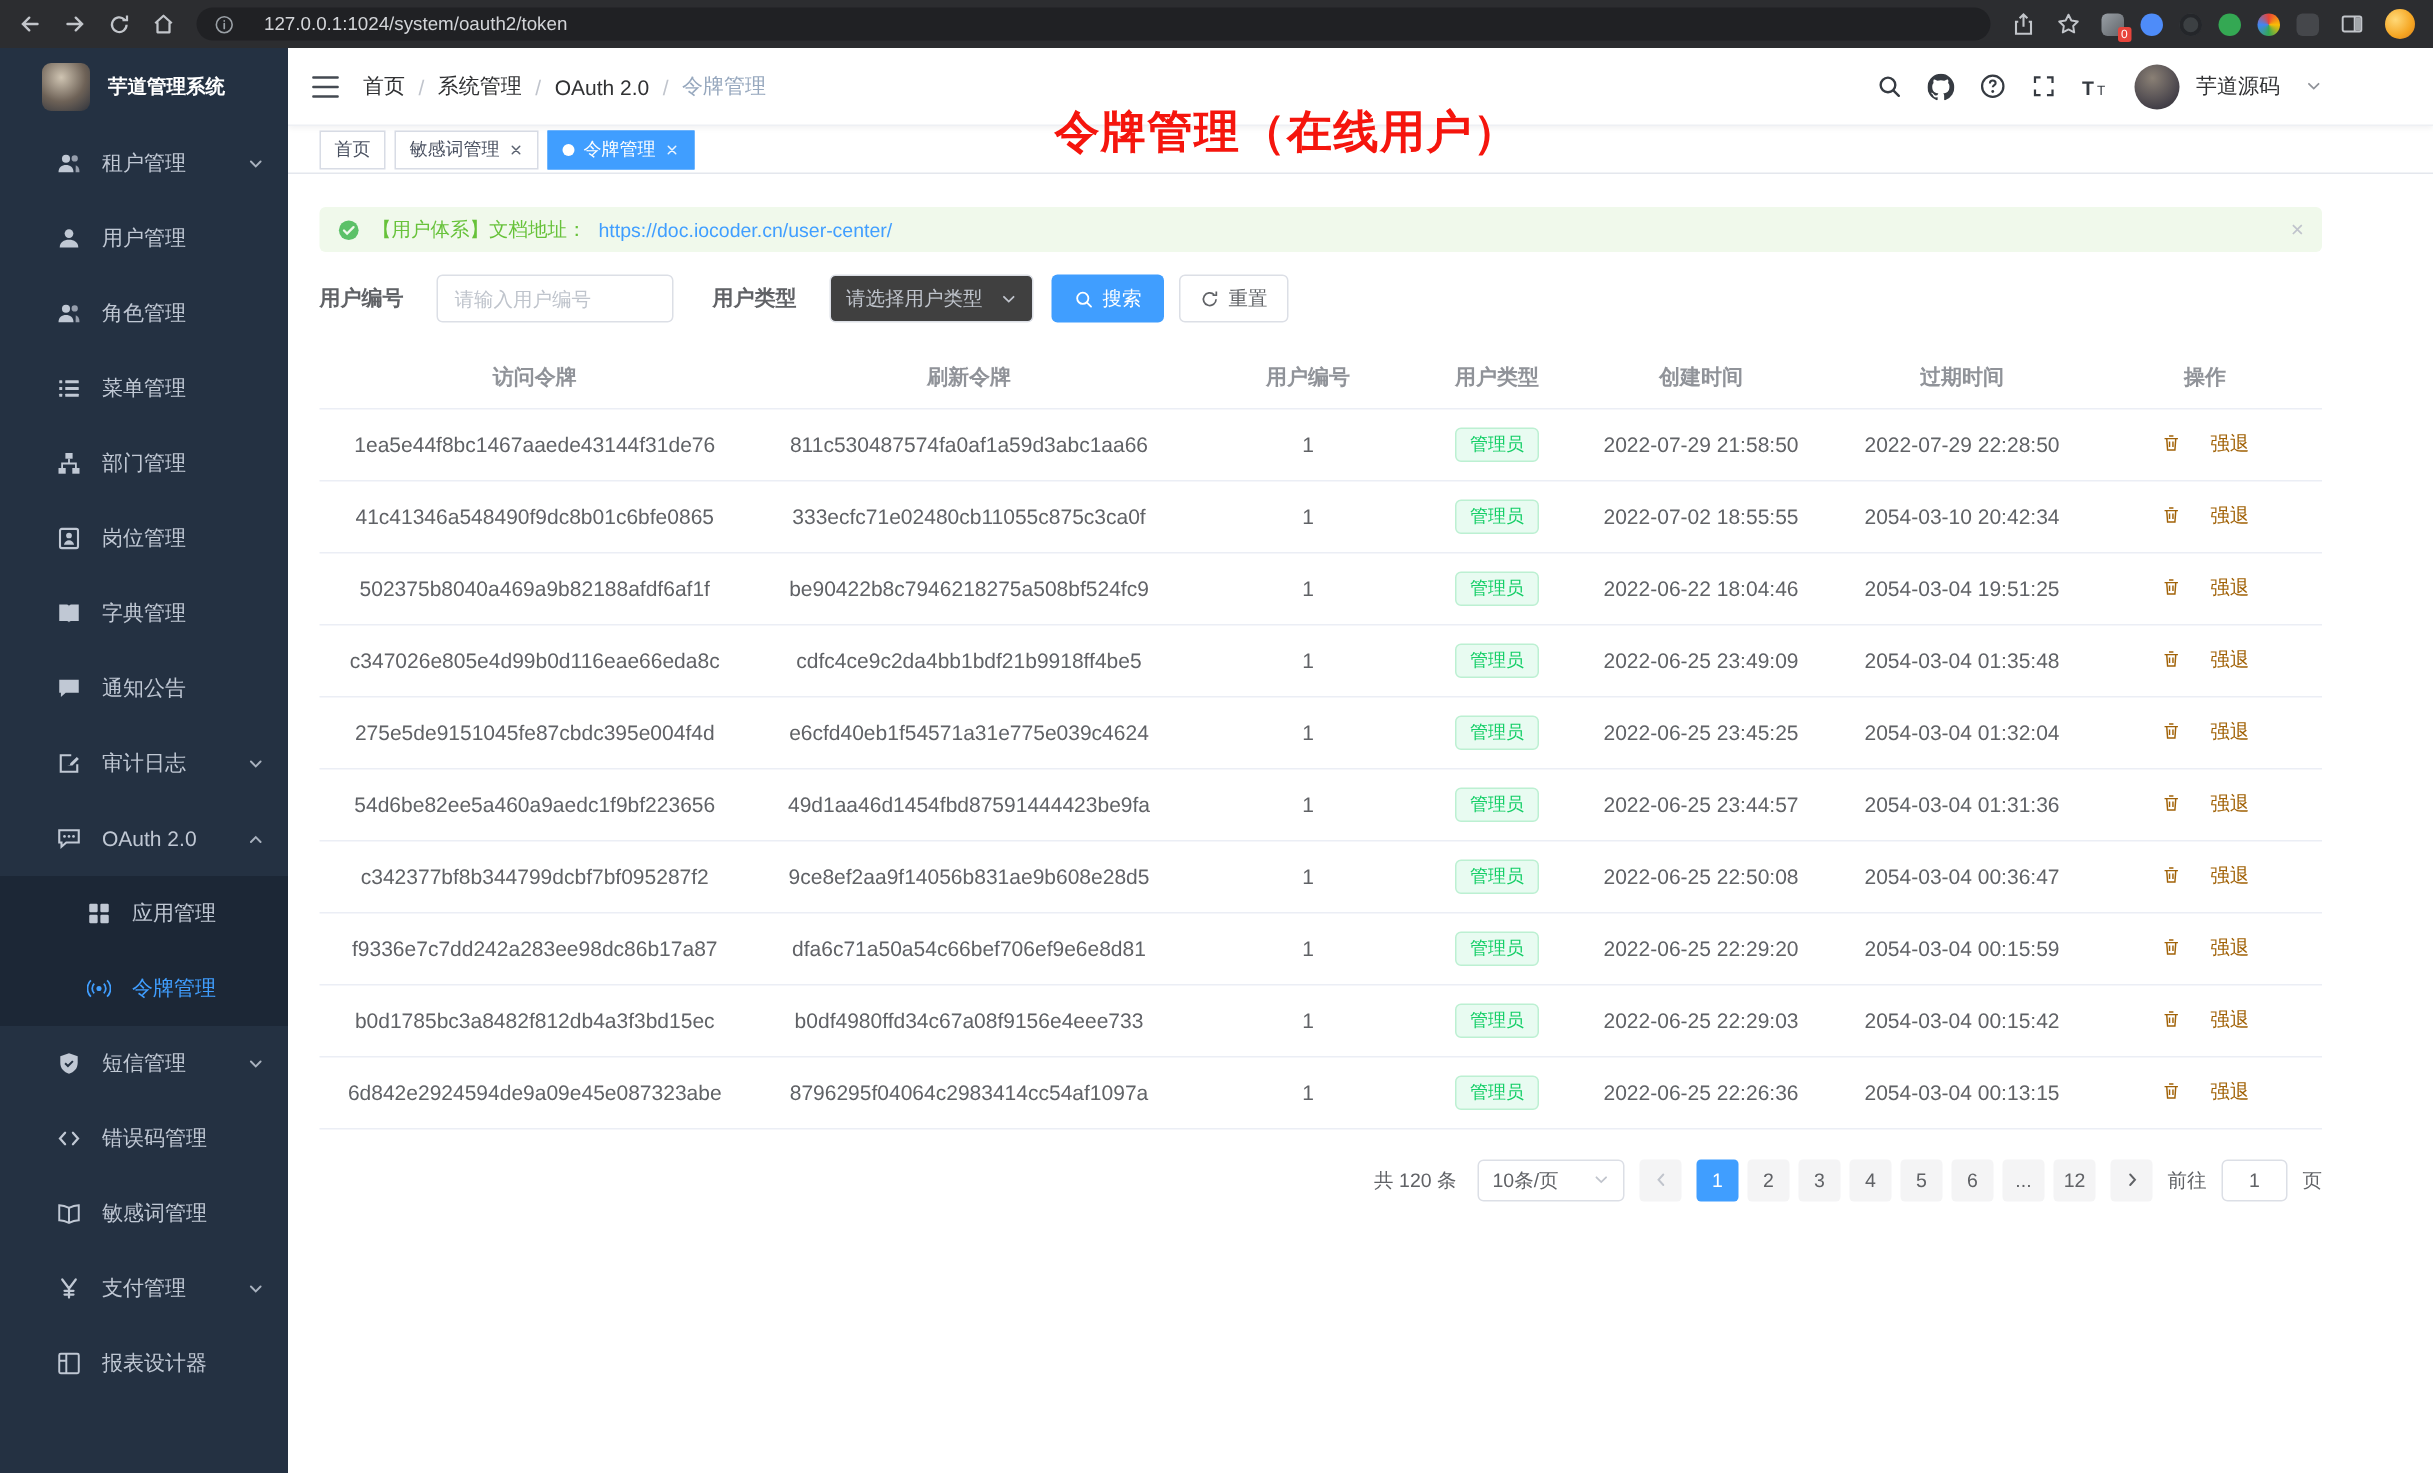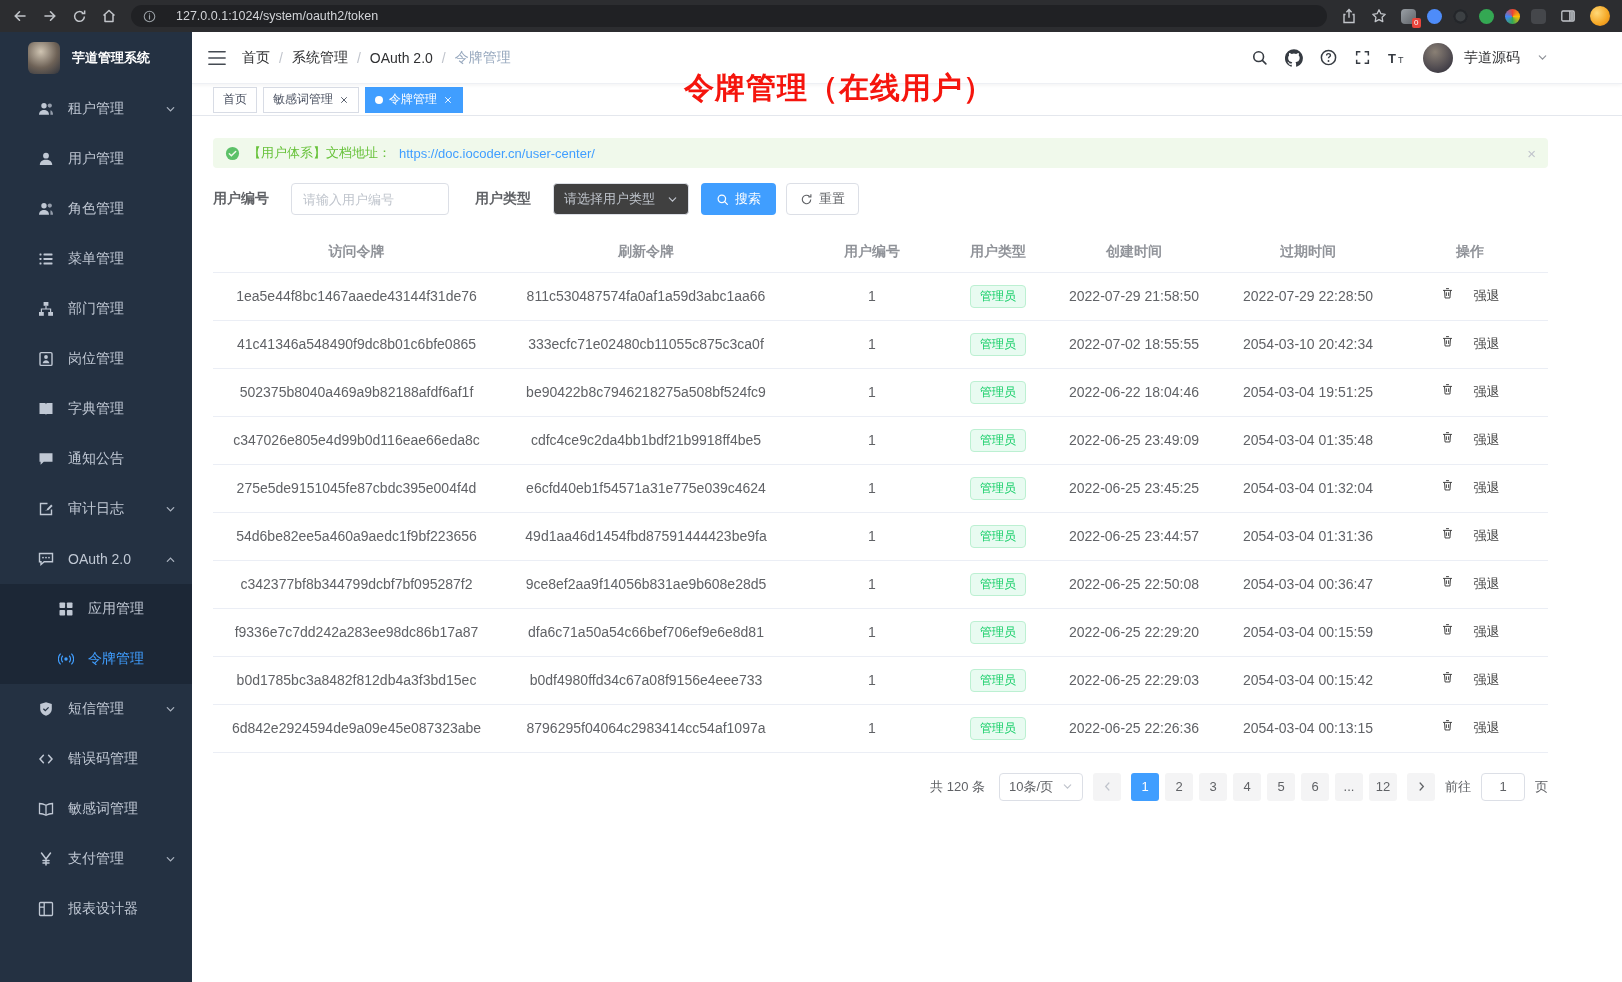"令牌管理（在线用户）" .annotation { left: 684px -> 703px }
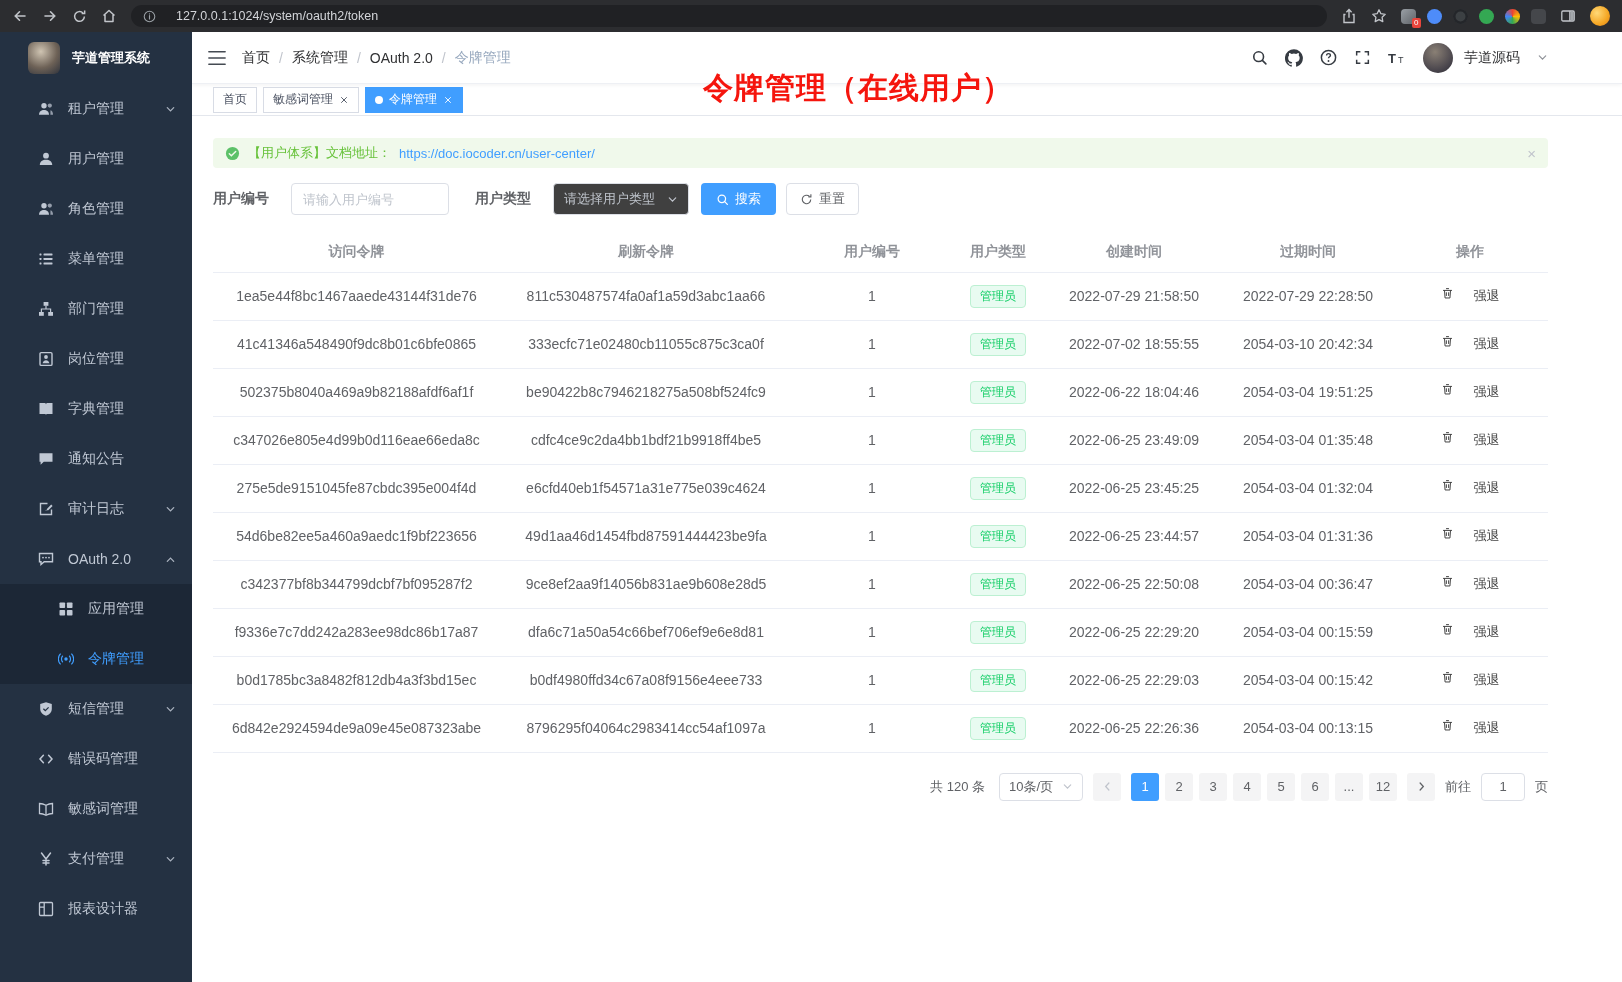"强退" .action-link { align-items: none -> center; color: #404040 -> #a16207 }
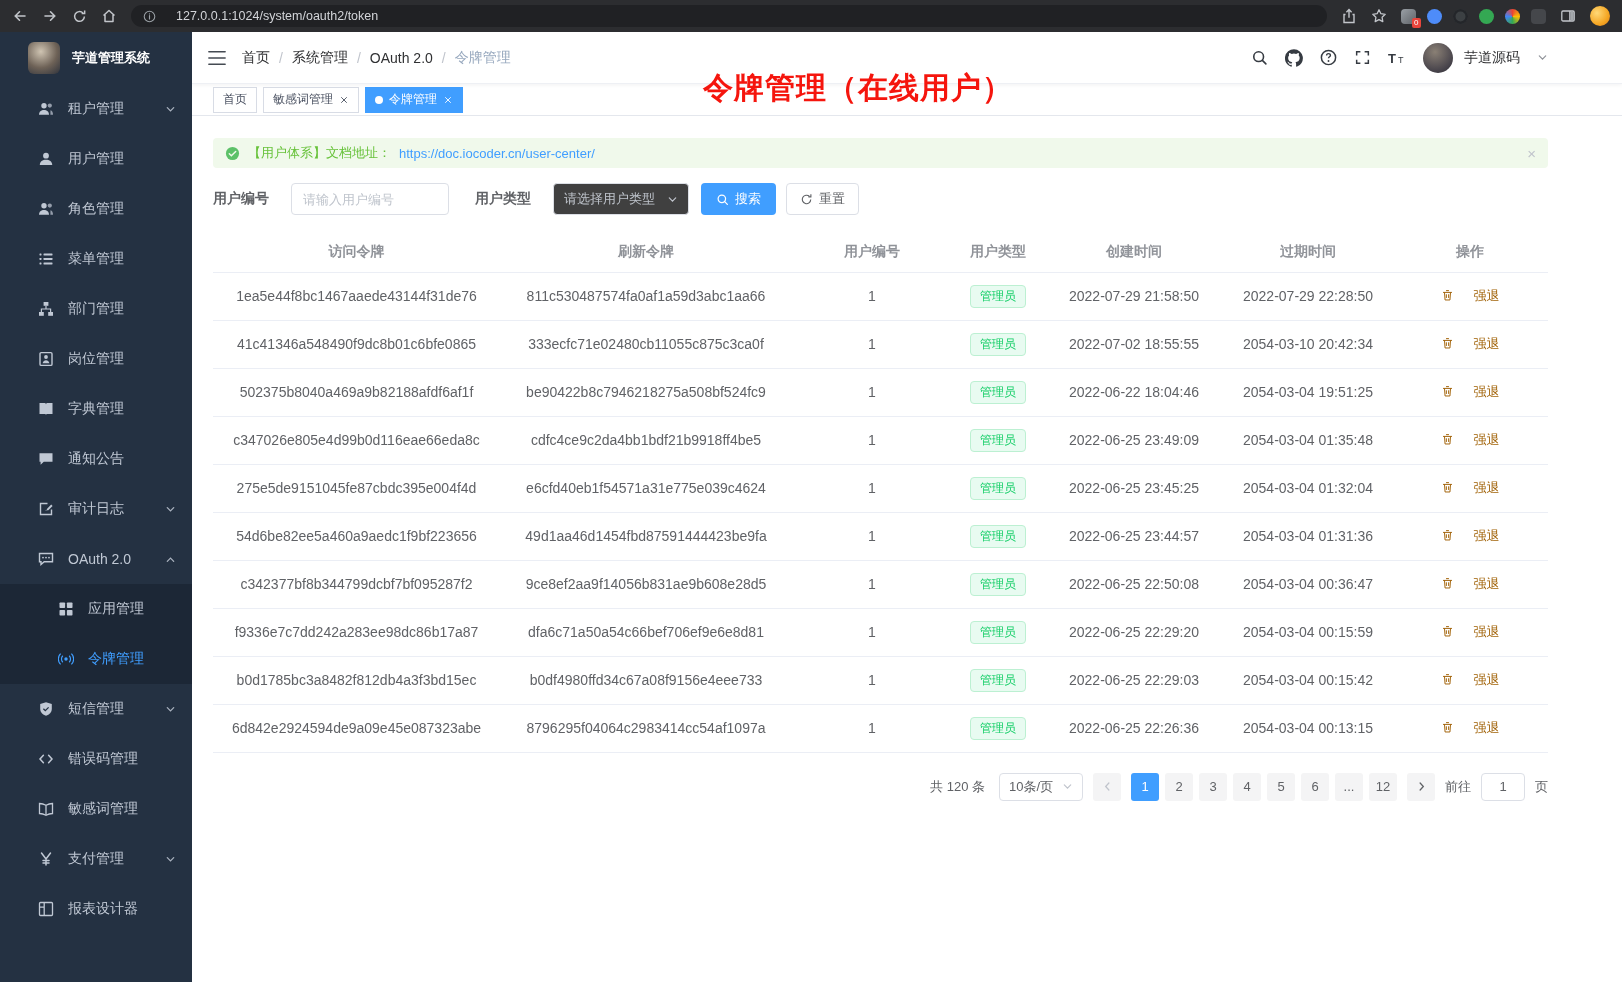"10条/页" .psize { width: 84px -> 98px }
